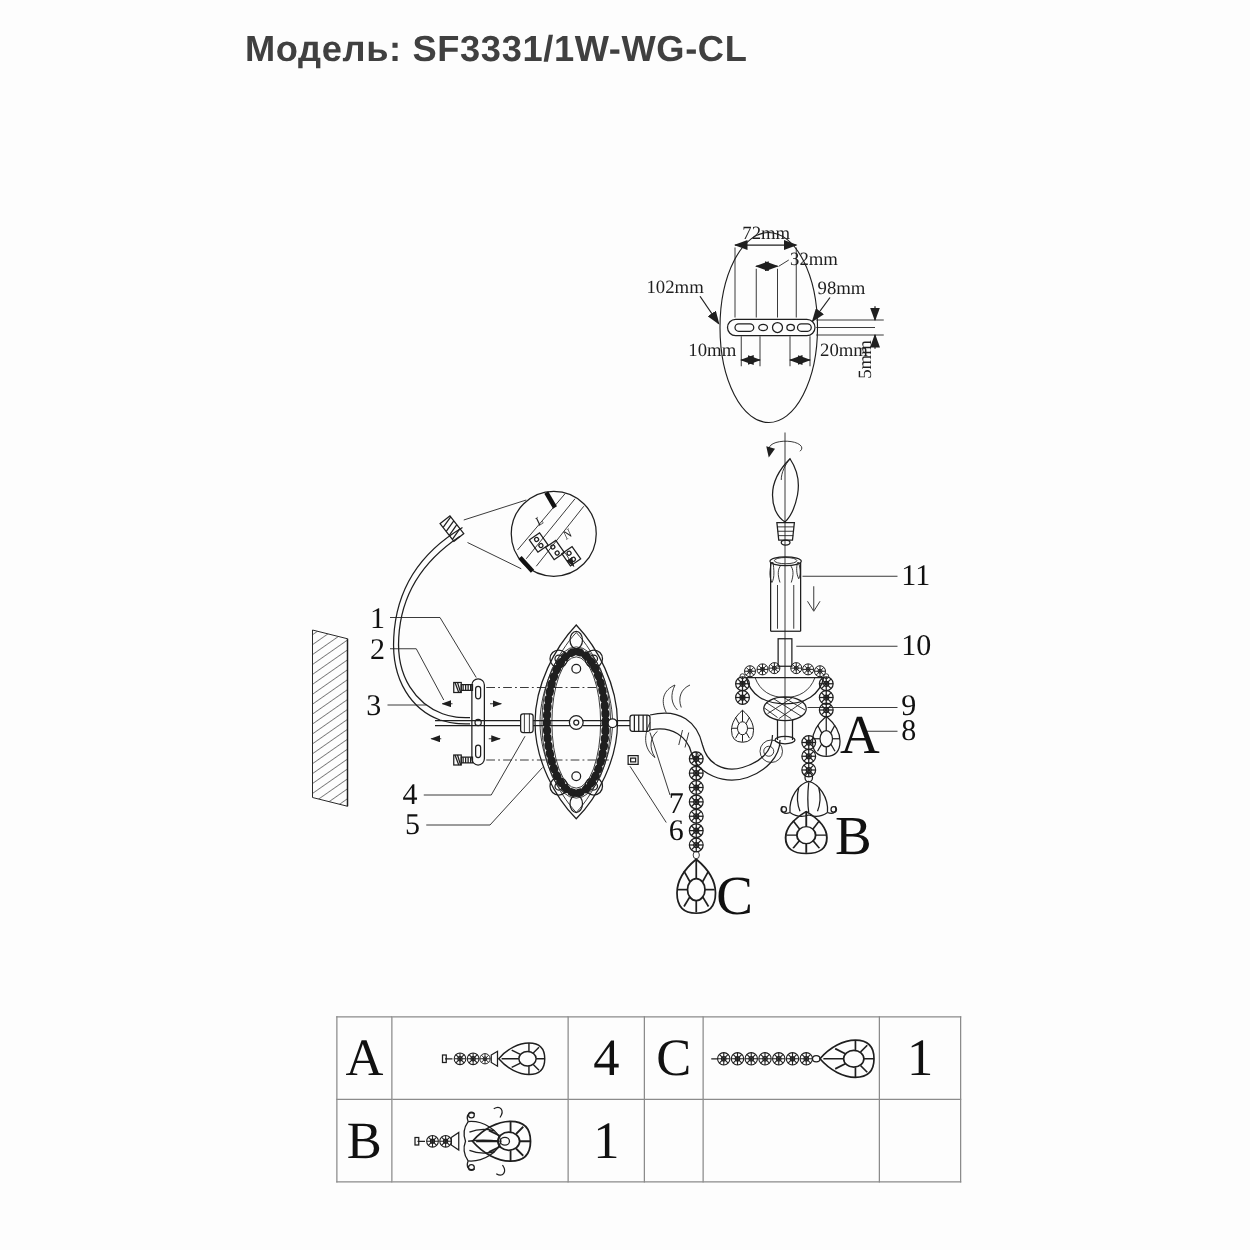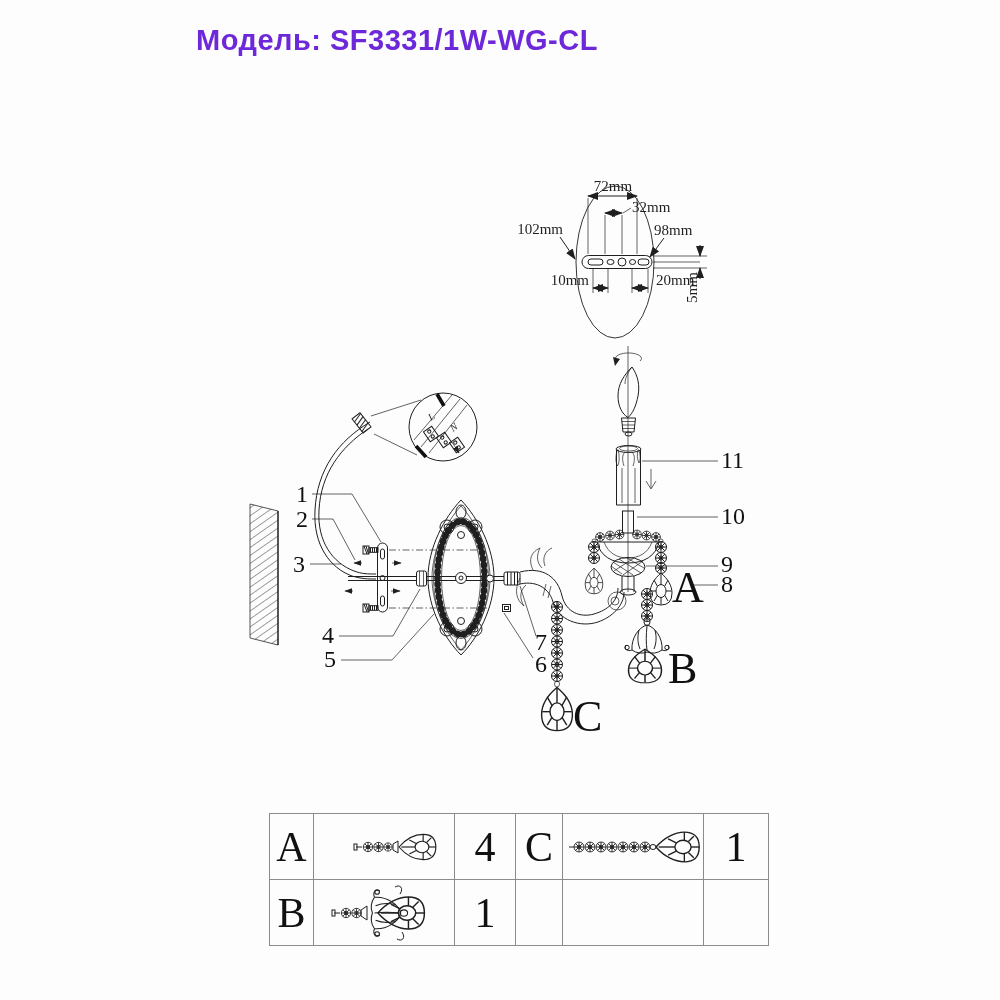"Модель: SF3331/1W-WG-CL" .title { color: #6d28d9 -> #404040 }
